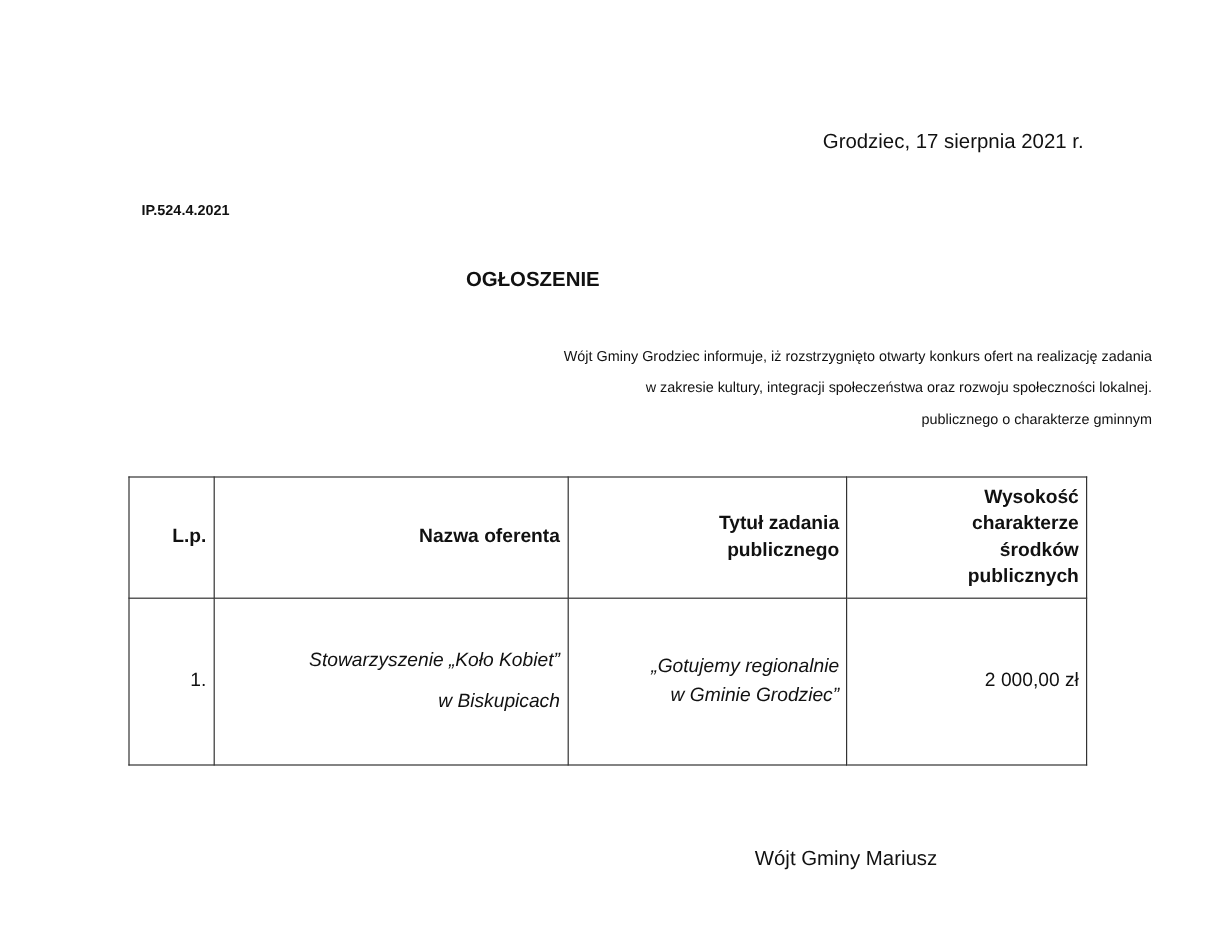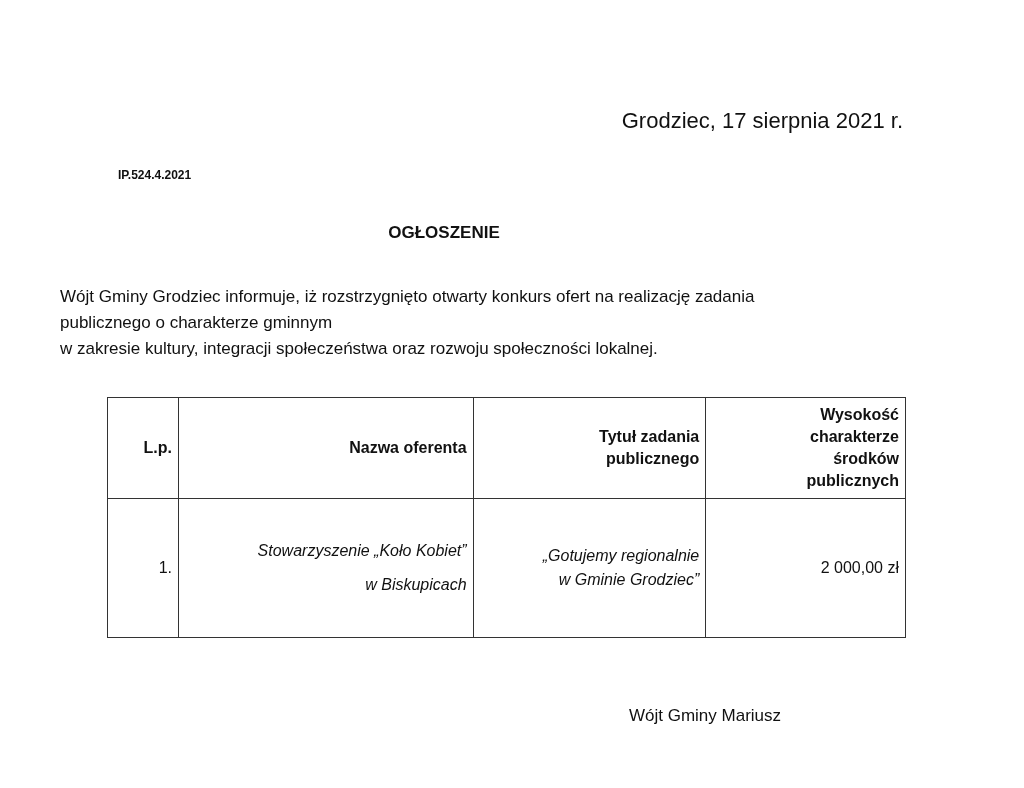"Grodziec, 17 sierpnia 2021 r." .date { font-size: 22px -> 17px }
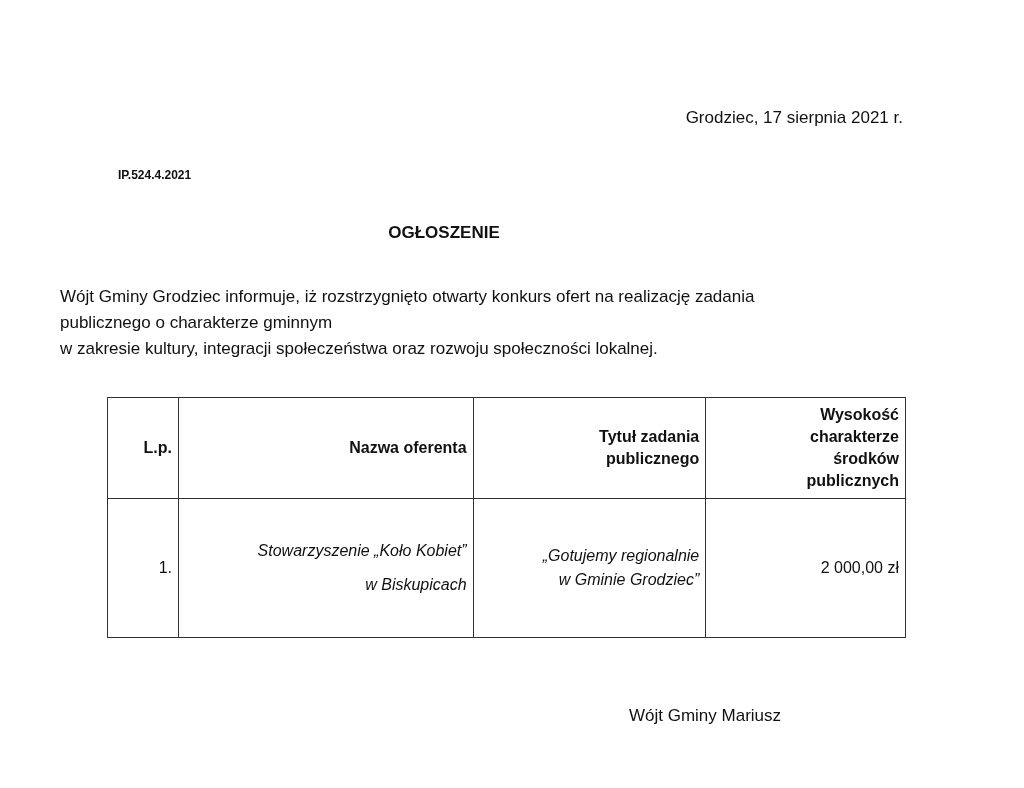"Wójt Gminy Grodziec informuje, iż" .intro { font-size: 17px -> 12px; text-align: left -> right }
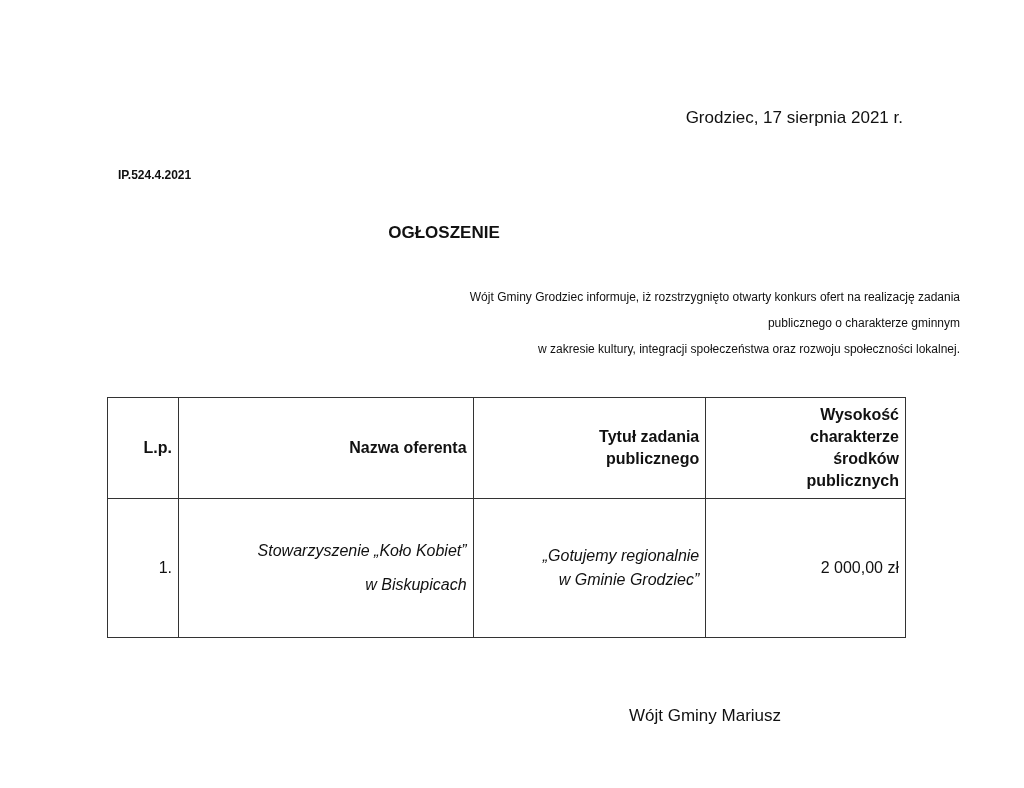"publicznego o charakterze gminnym" div { order: before "w zakresie kultury, integracji" -> after "w zakresie kultury, integracji" }
